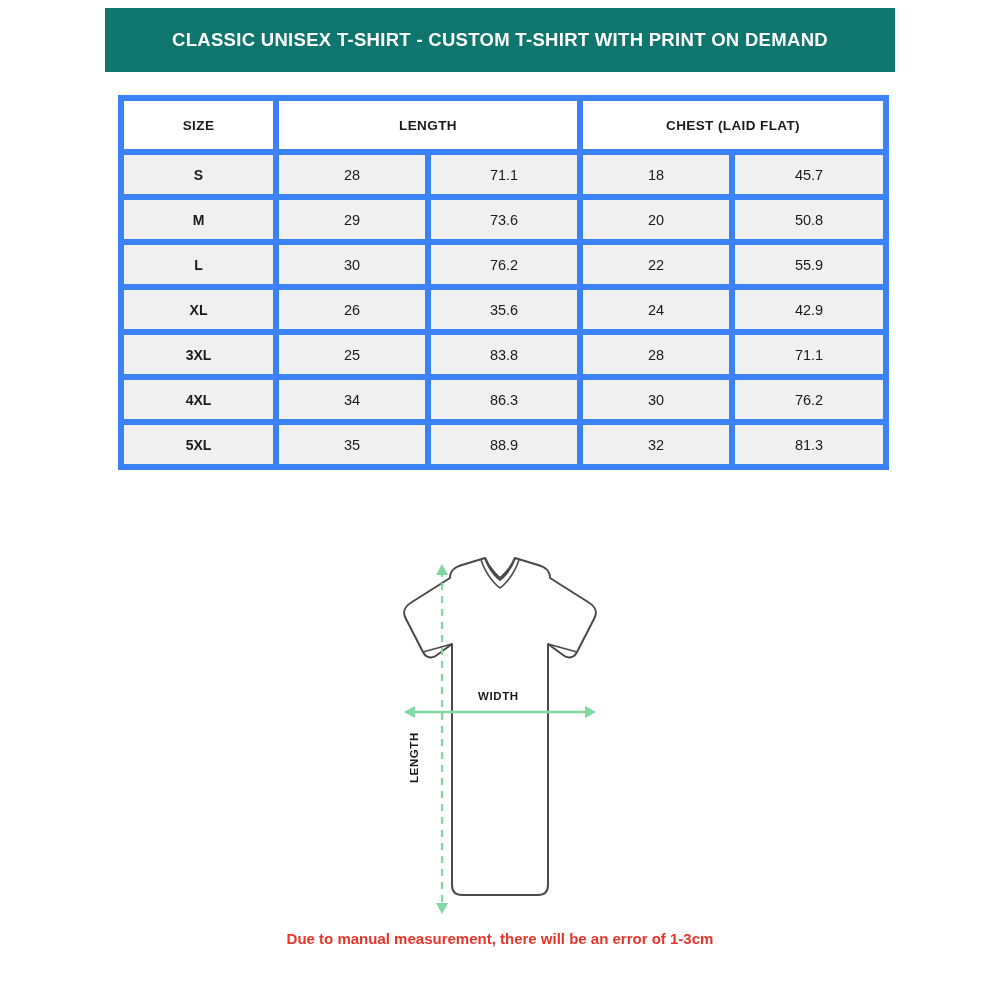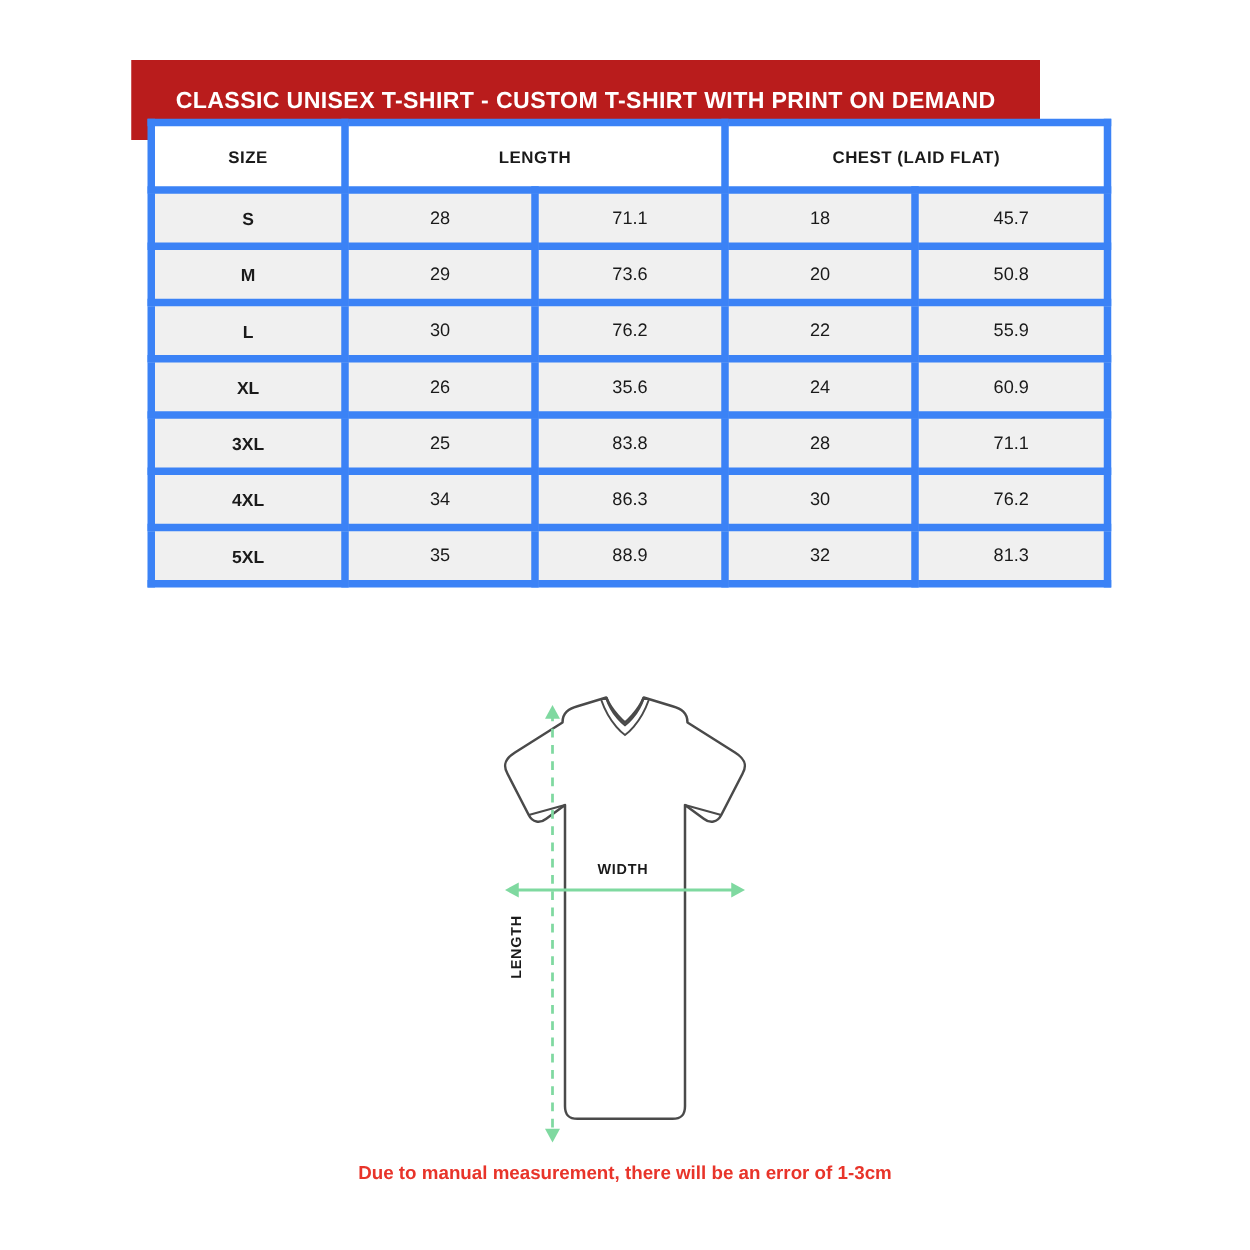"CLASSIC UNISEX T-SHIRT - CUSTOM" .header-banner { background: #b91c1c -> #0f766e; margin-top: 40px -> none; width: 727px -> 790px }
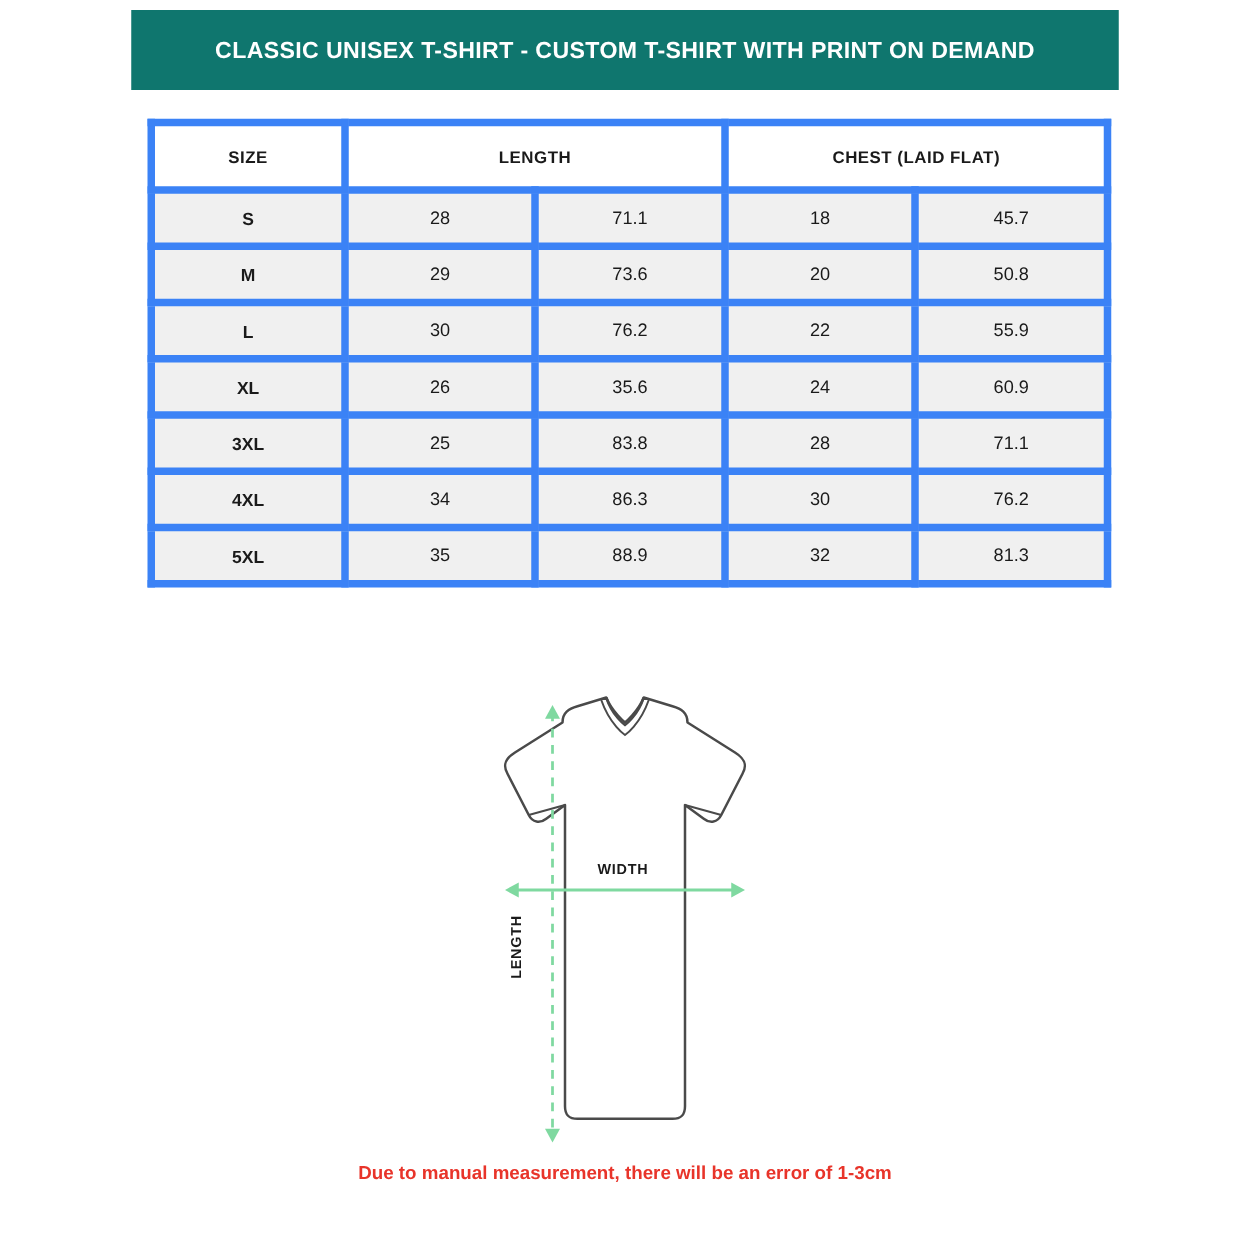"60.9" td { text: 60.9 -> 42.9 }
